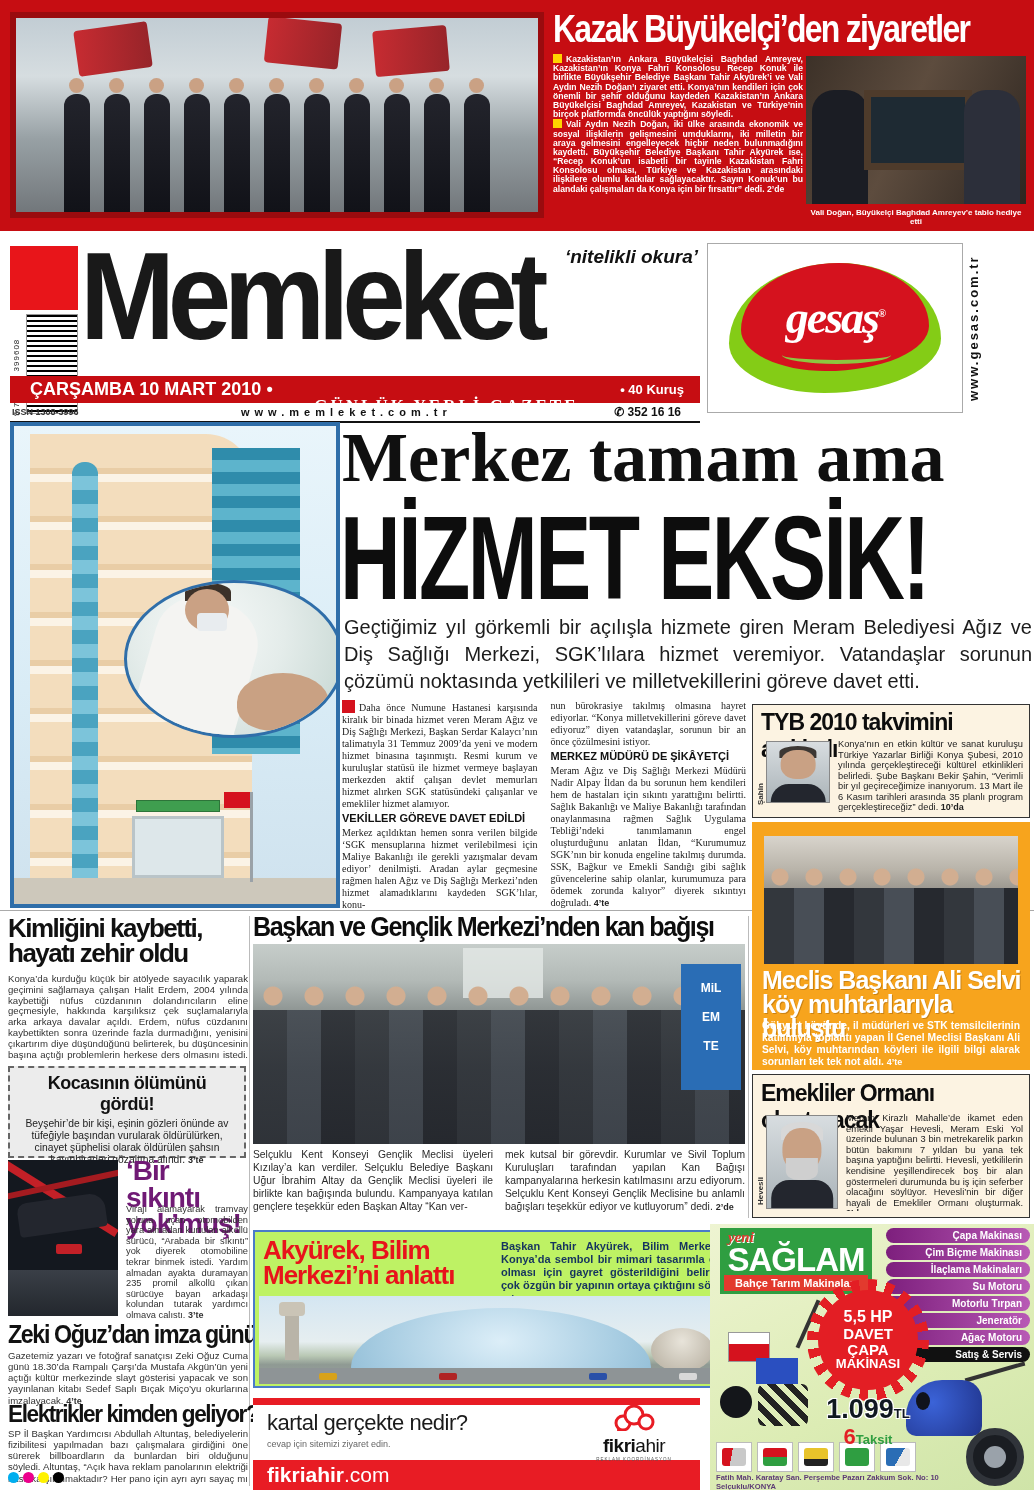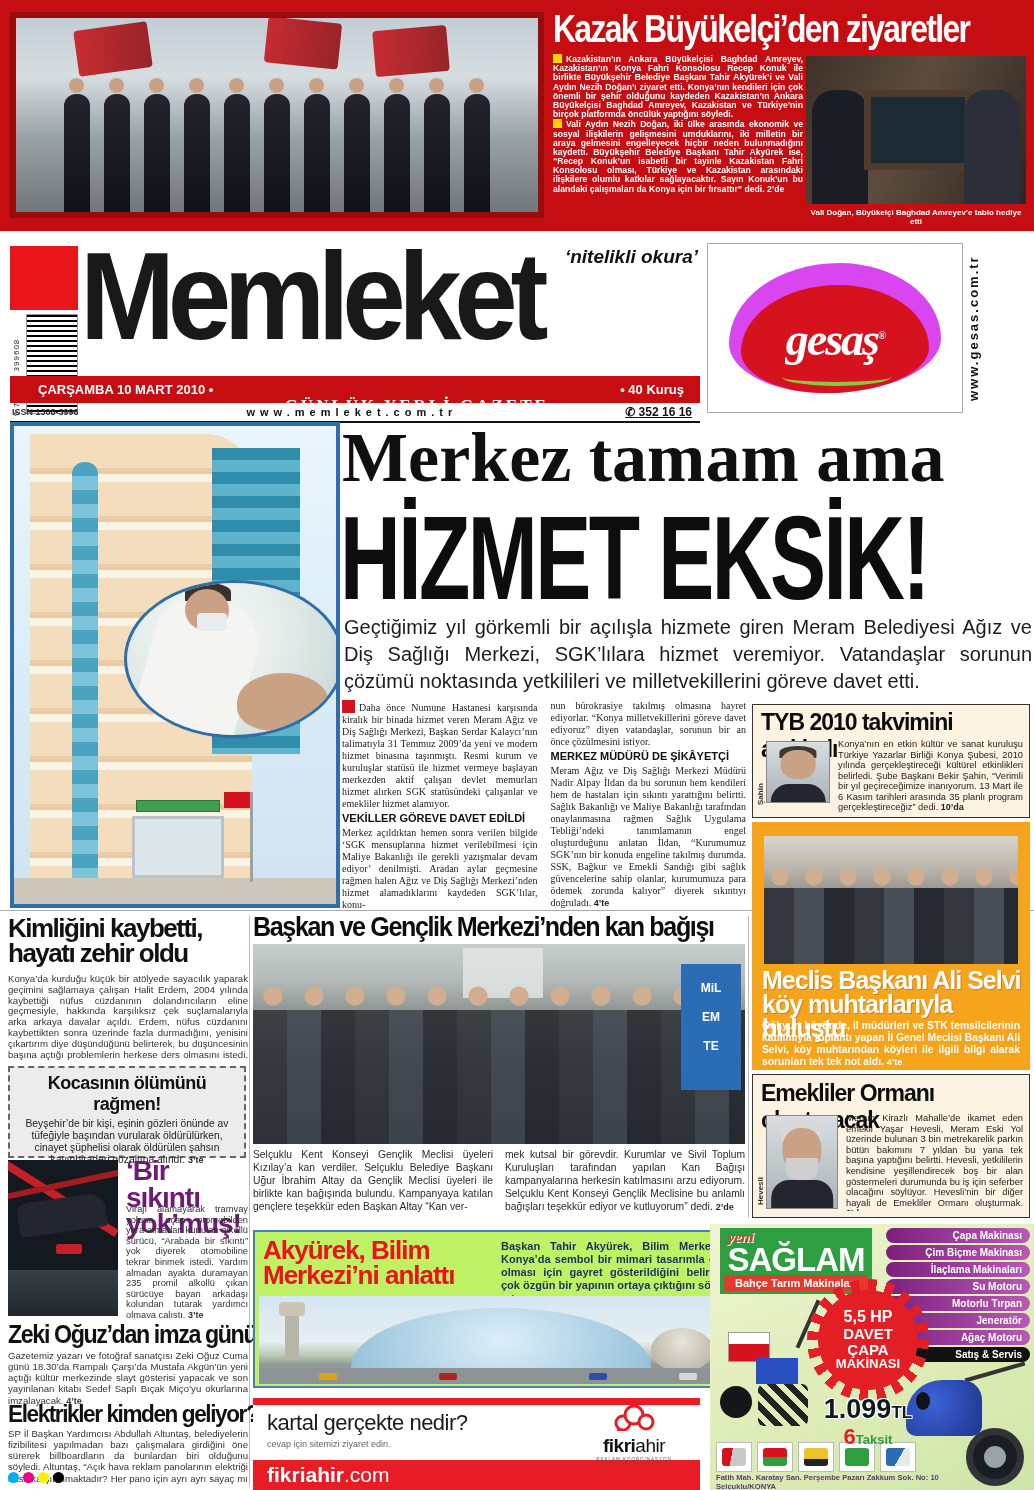"gesaş®" .bean-outer { align-items: flex-end -> flex-start; background: #d946ef -> #84cc16 }
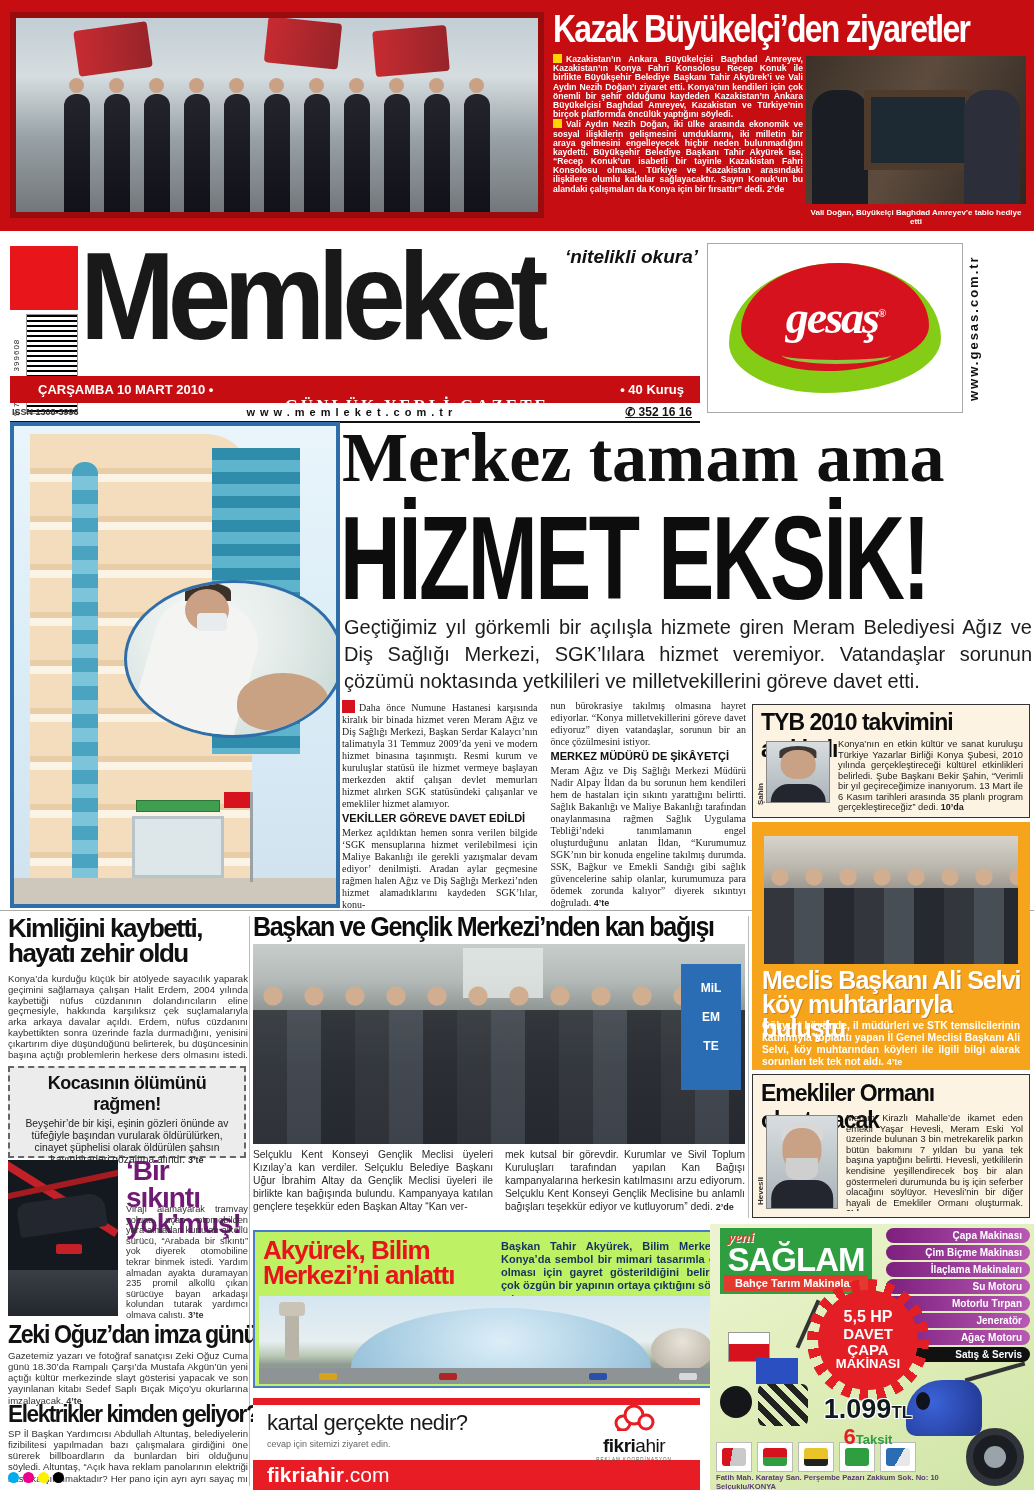"ÇARŞAMBA 10 MART 2010 •" #m-date { font-size: 13px -> 18px; margin-left: 28px -> 20px }
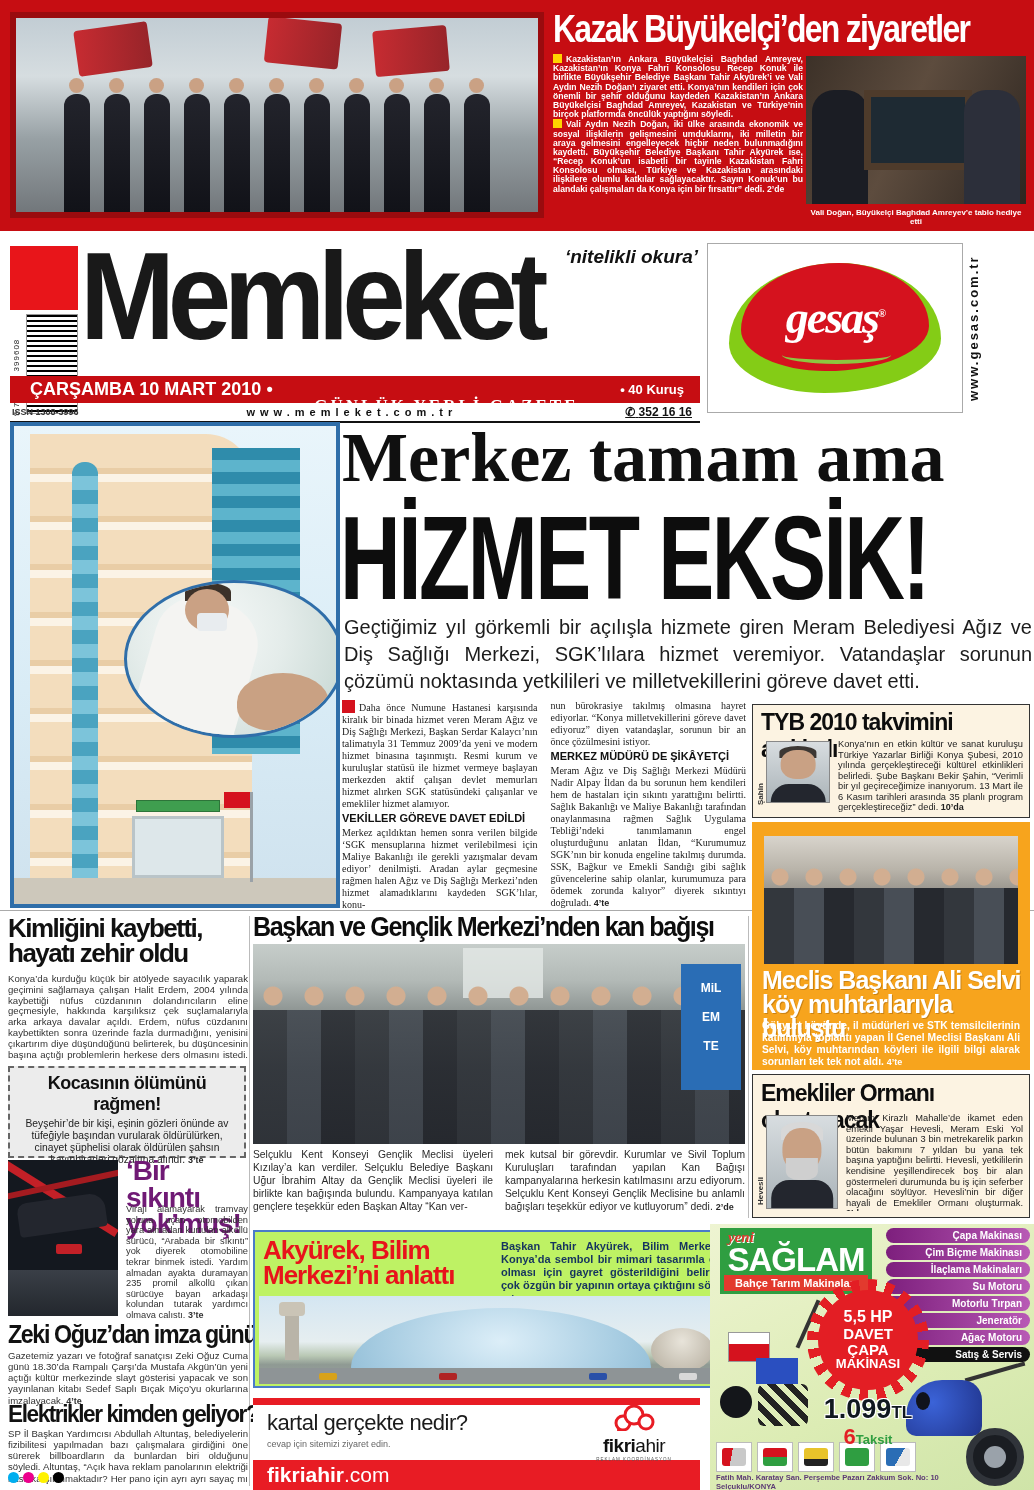"✆ 352 16 16" #m-phone { margin-right: 8px -> 19px; text-decoration: underline -> none }
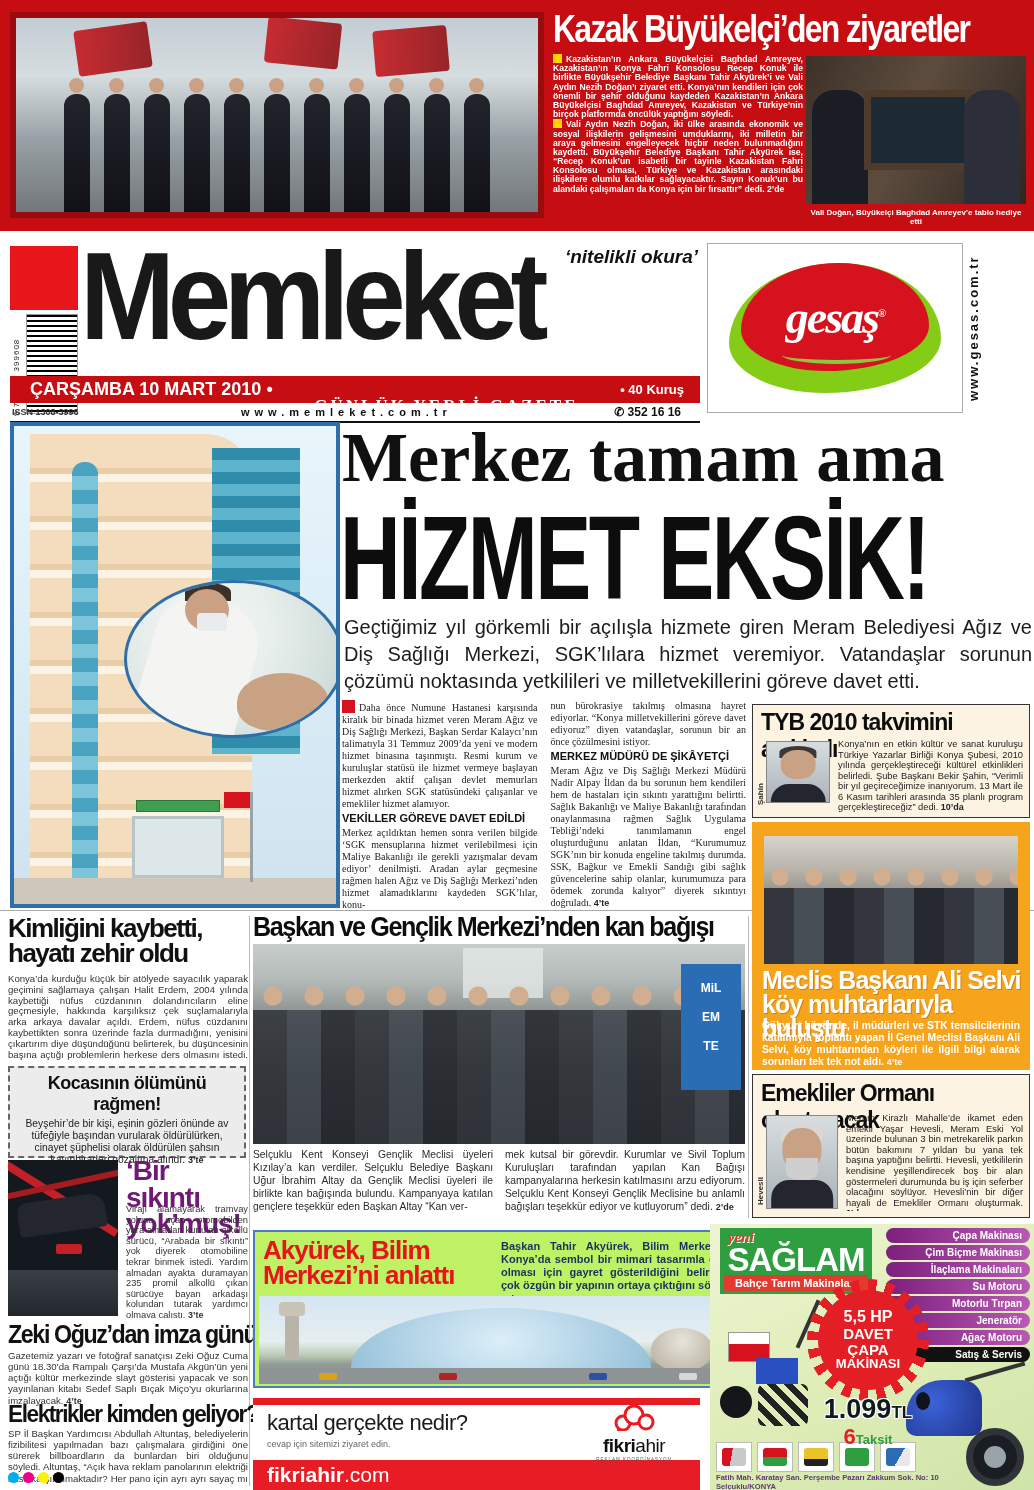"Kocasının ölümünü rağmen!" div { text: rağmen -> gördü }
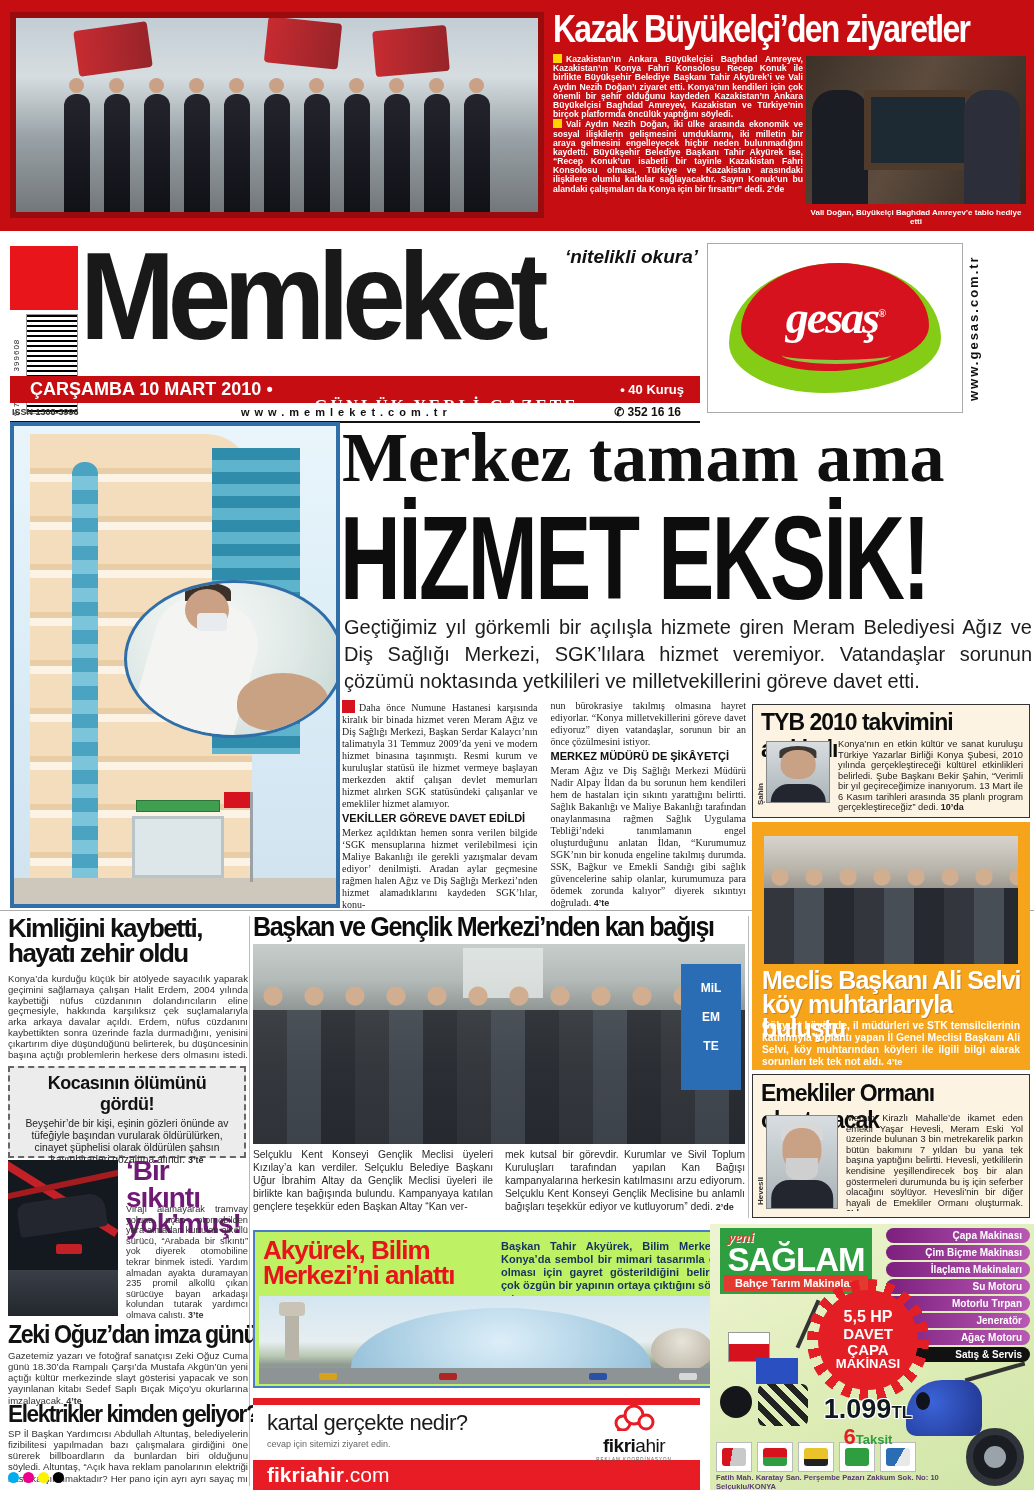"TL" .sg-price .tl { font-size: 17px -> 13px }
